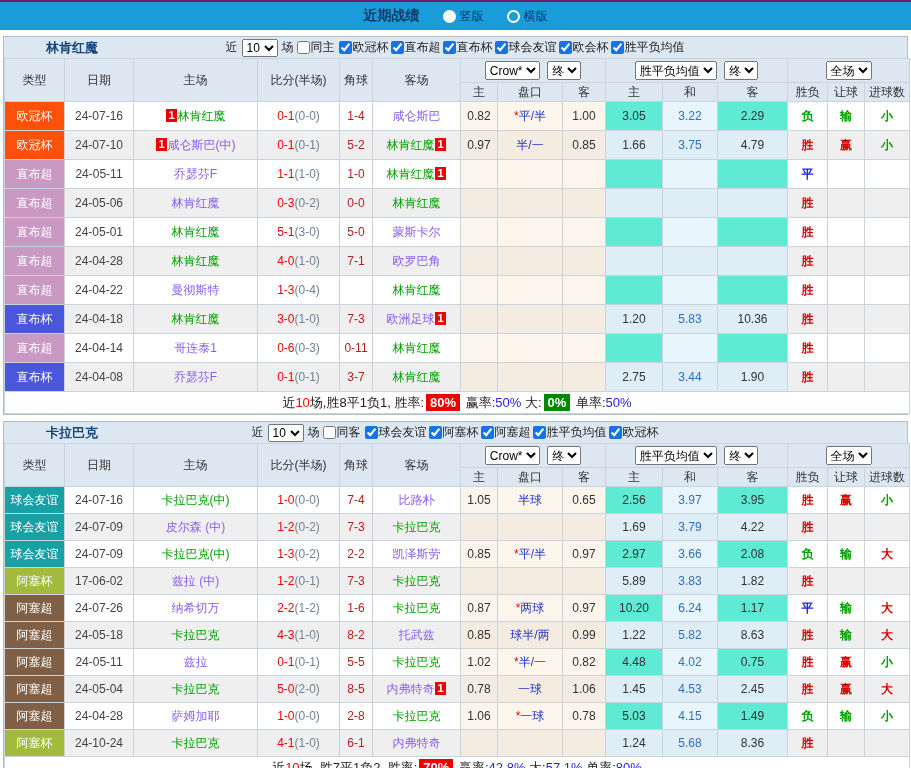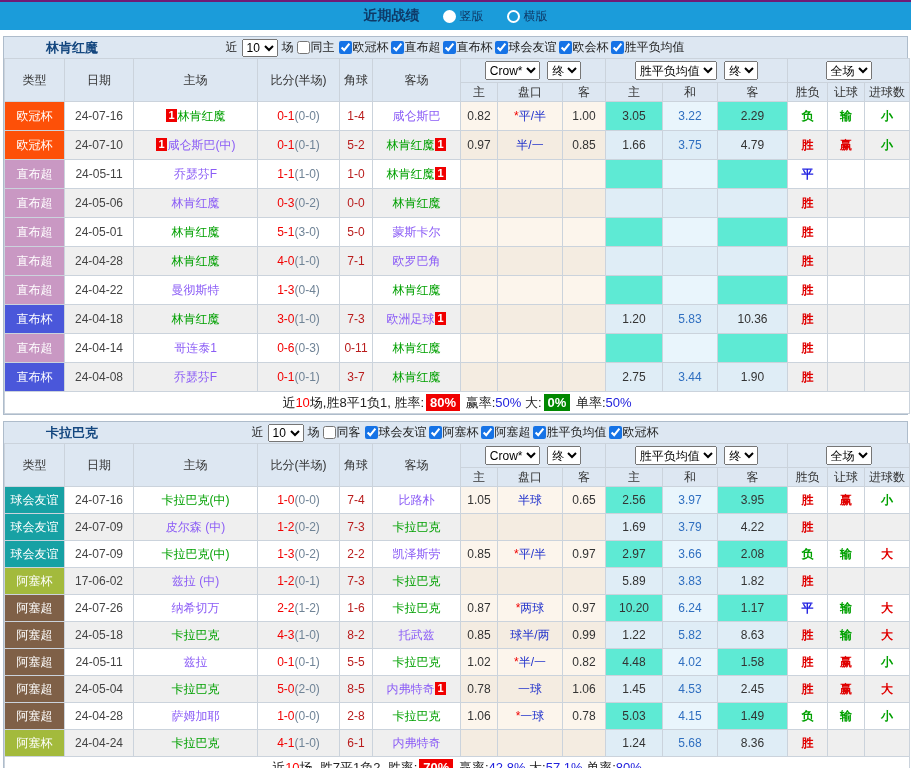"1.58" td.c-aa { text: 1.58 -> 0.75 }
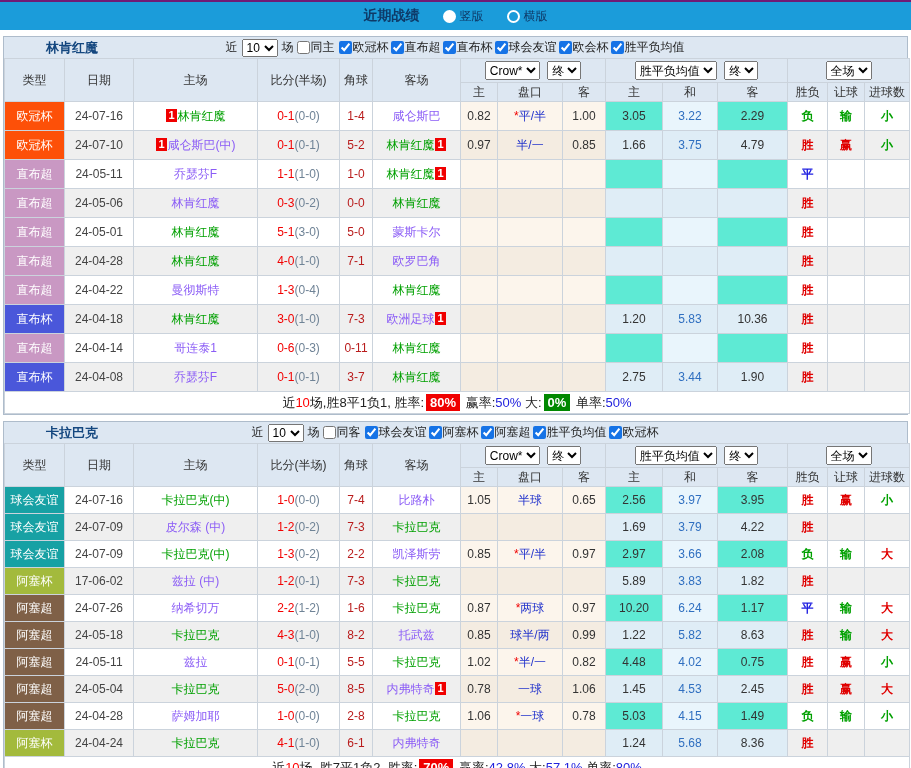"24-04-24" td.c-date { text: 24-04-24 -> 24-10-24 }
